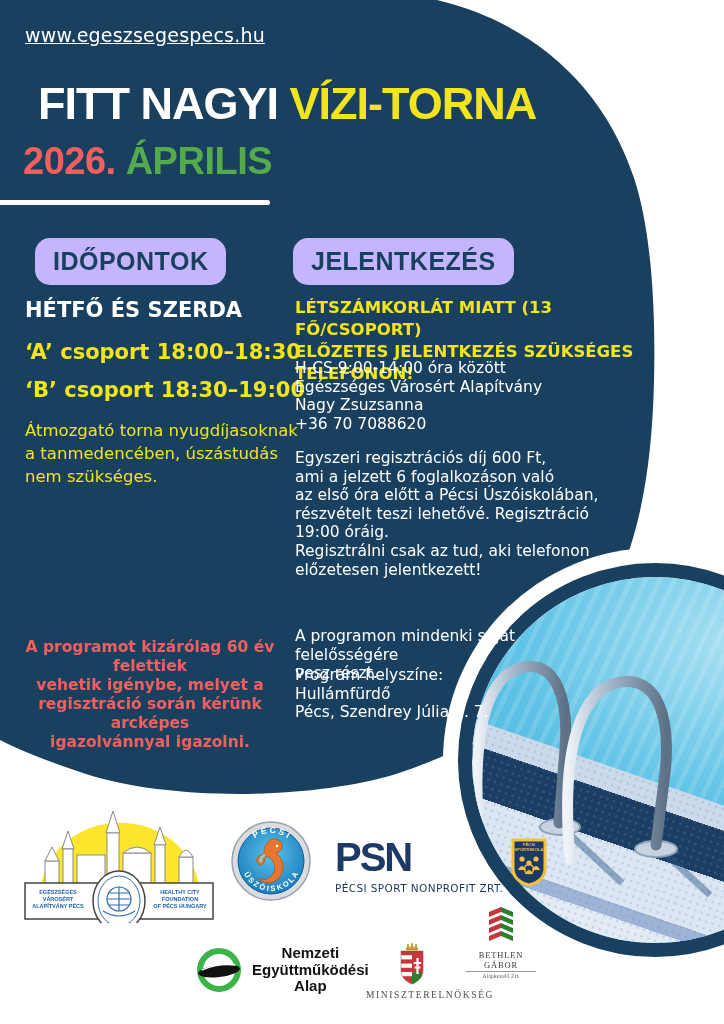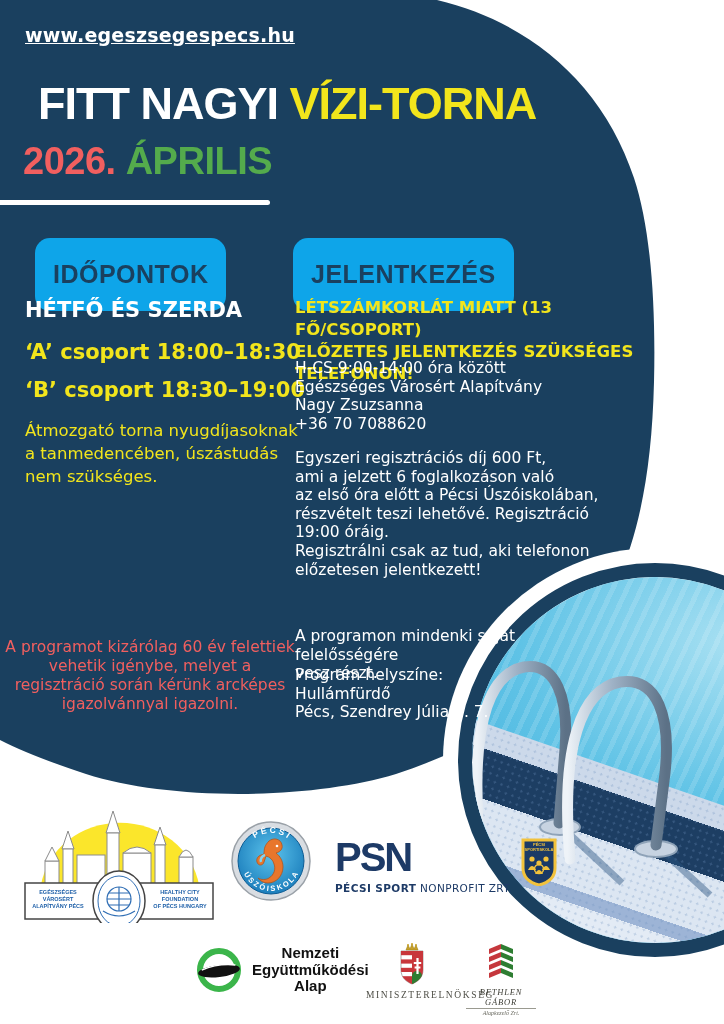"www.egeszsegespecs.hu" .url { font-weight: bold -> normal }
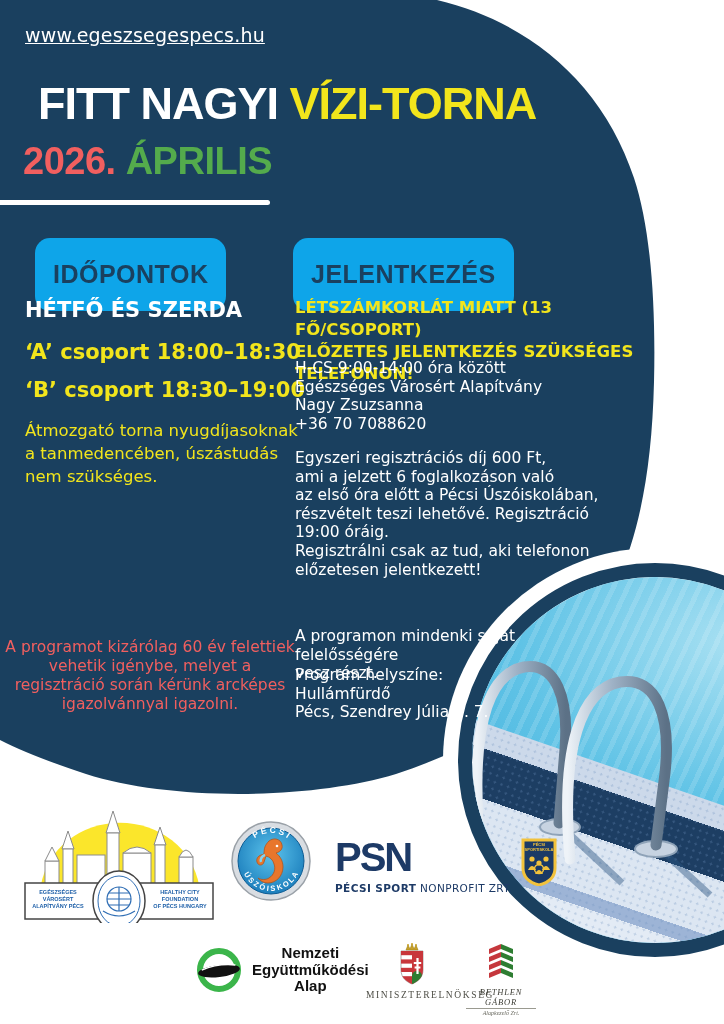"IDŐPONTOK" .lbl-box { background: #0ea5e9 -> #c4b5fd; padding: 22px 18px -> 9px 18px }
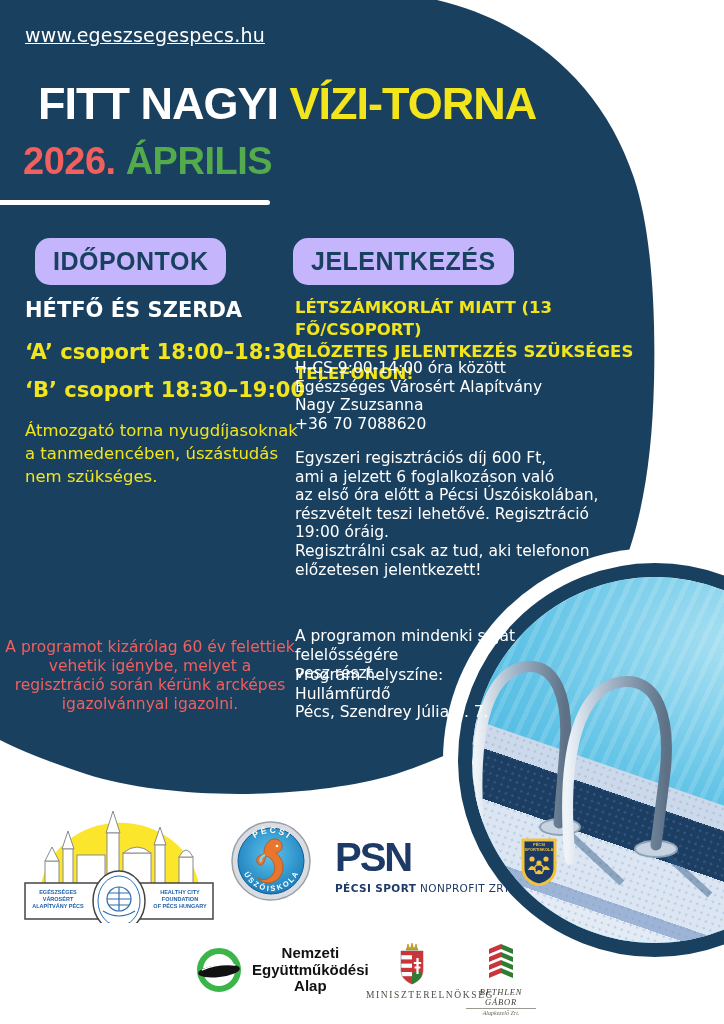"A programot kizárólag 60 év" .warning { font-weight: normal -> bold }
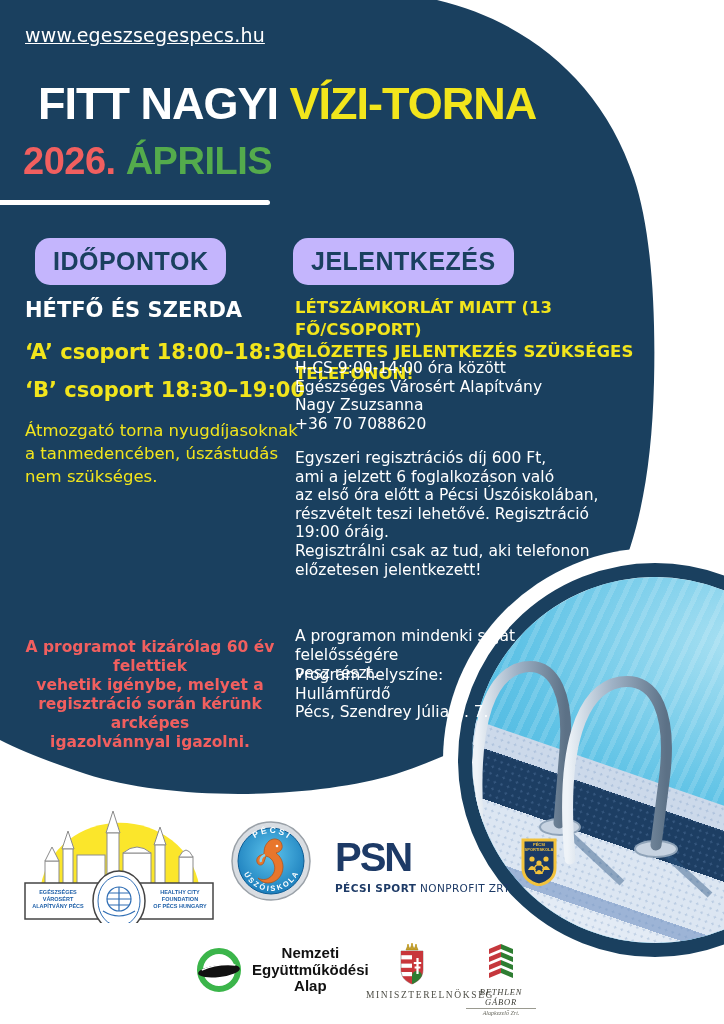"PÉCSI SPORT" .psn-sub b { font-weight: bold -> normal }
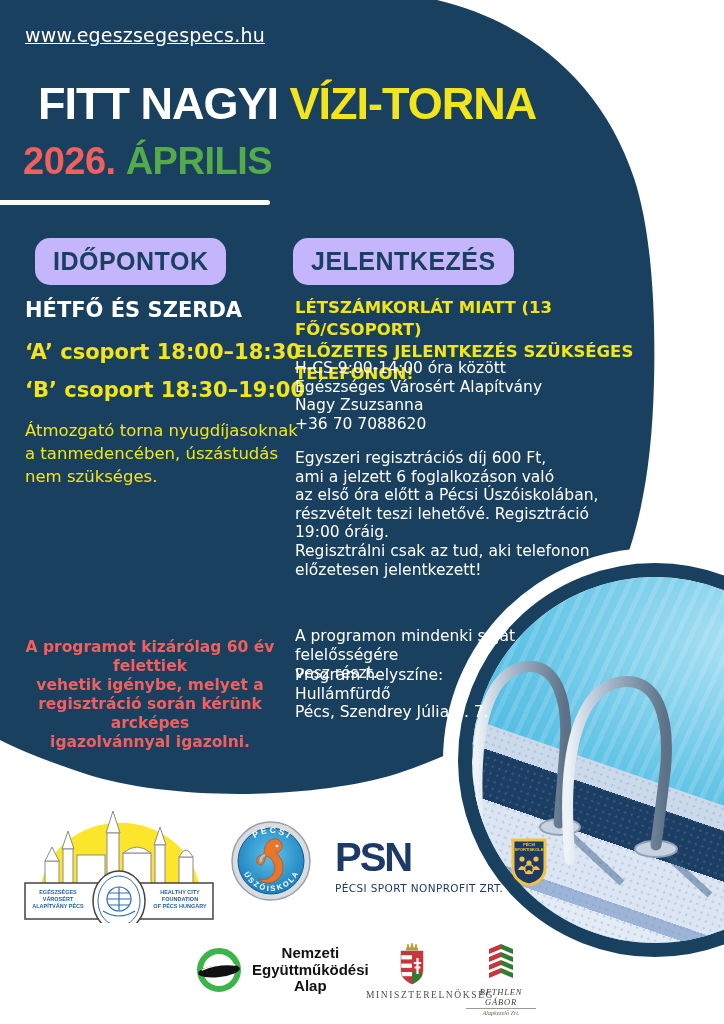"BETHLEN GÁBOR" div.abs { font-style: italic -> none; top: 943px -> 906px }
